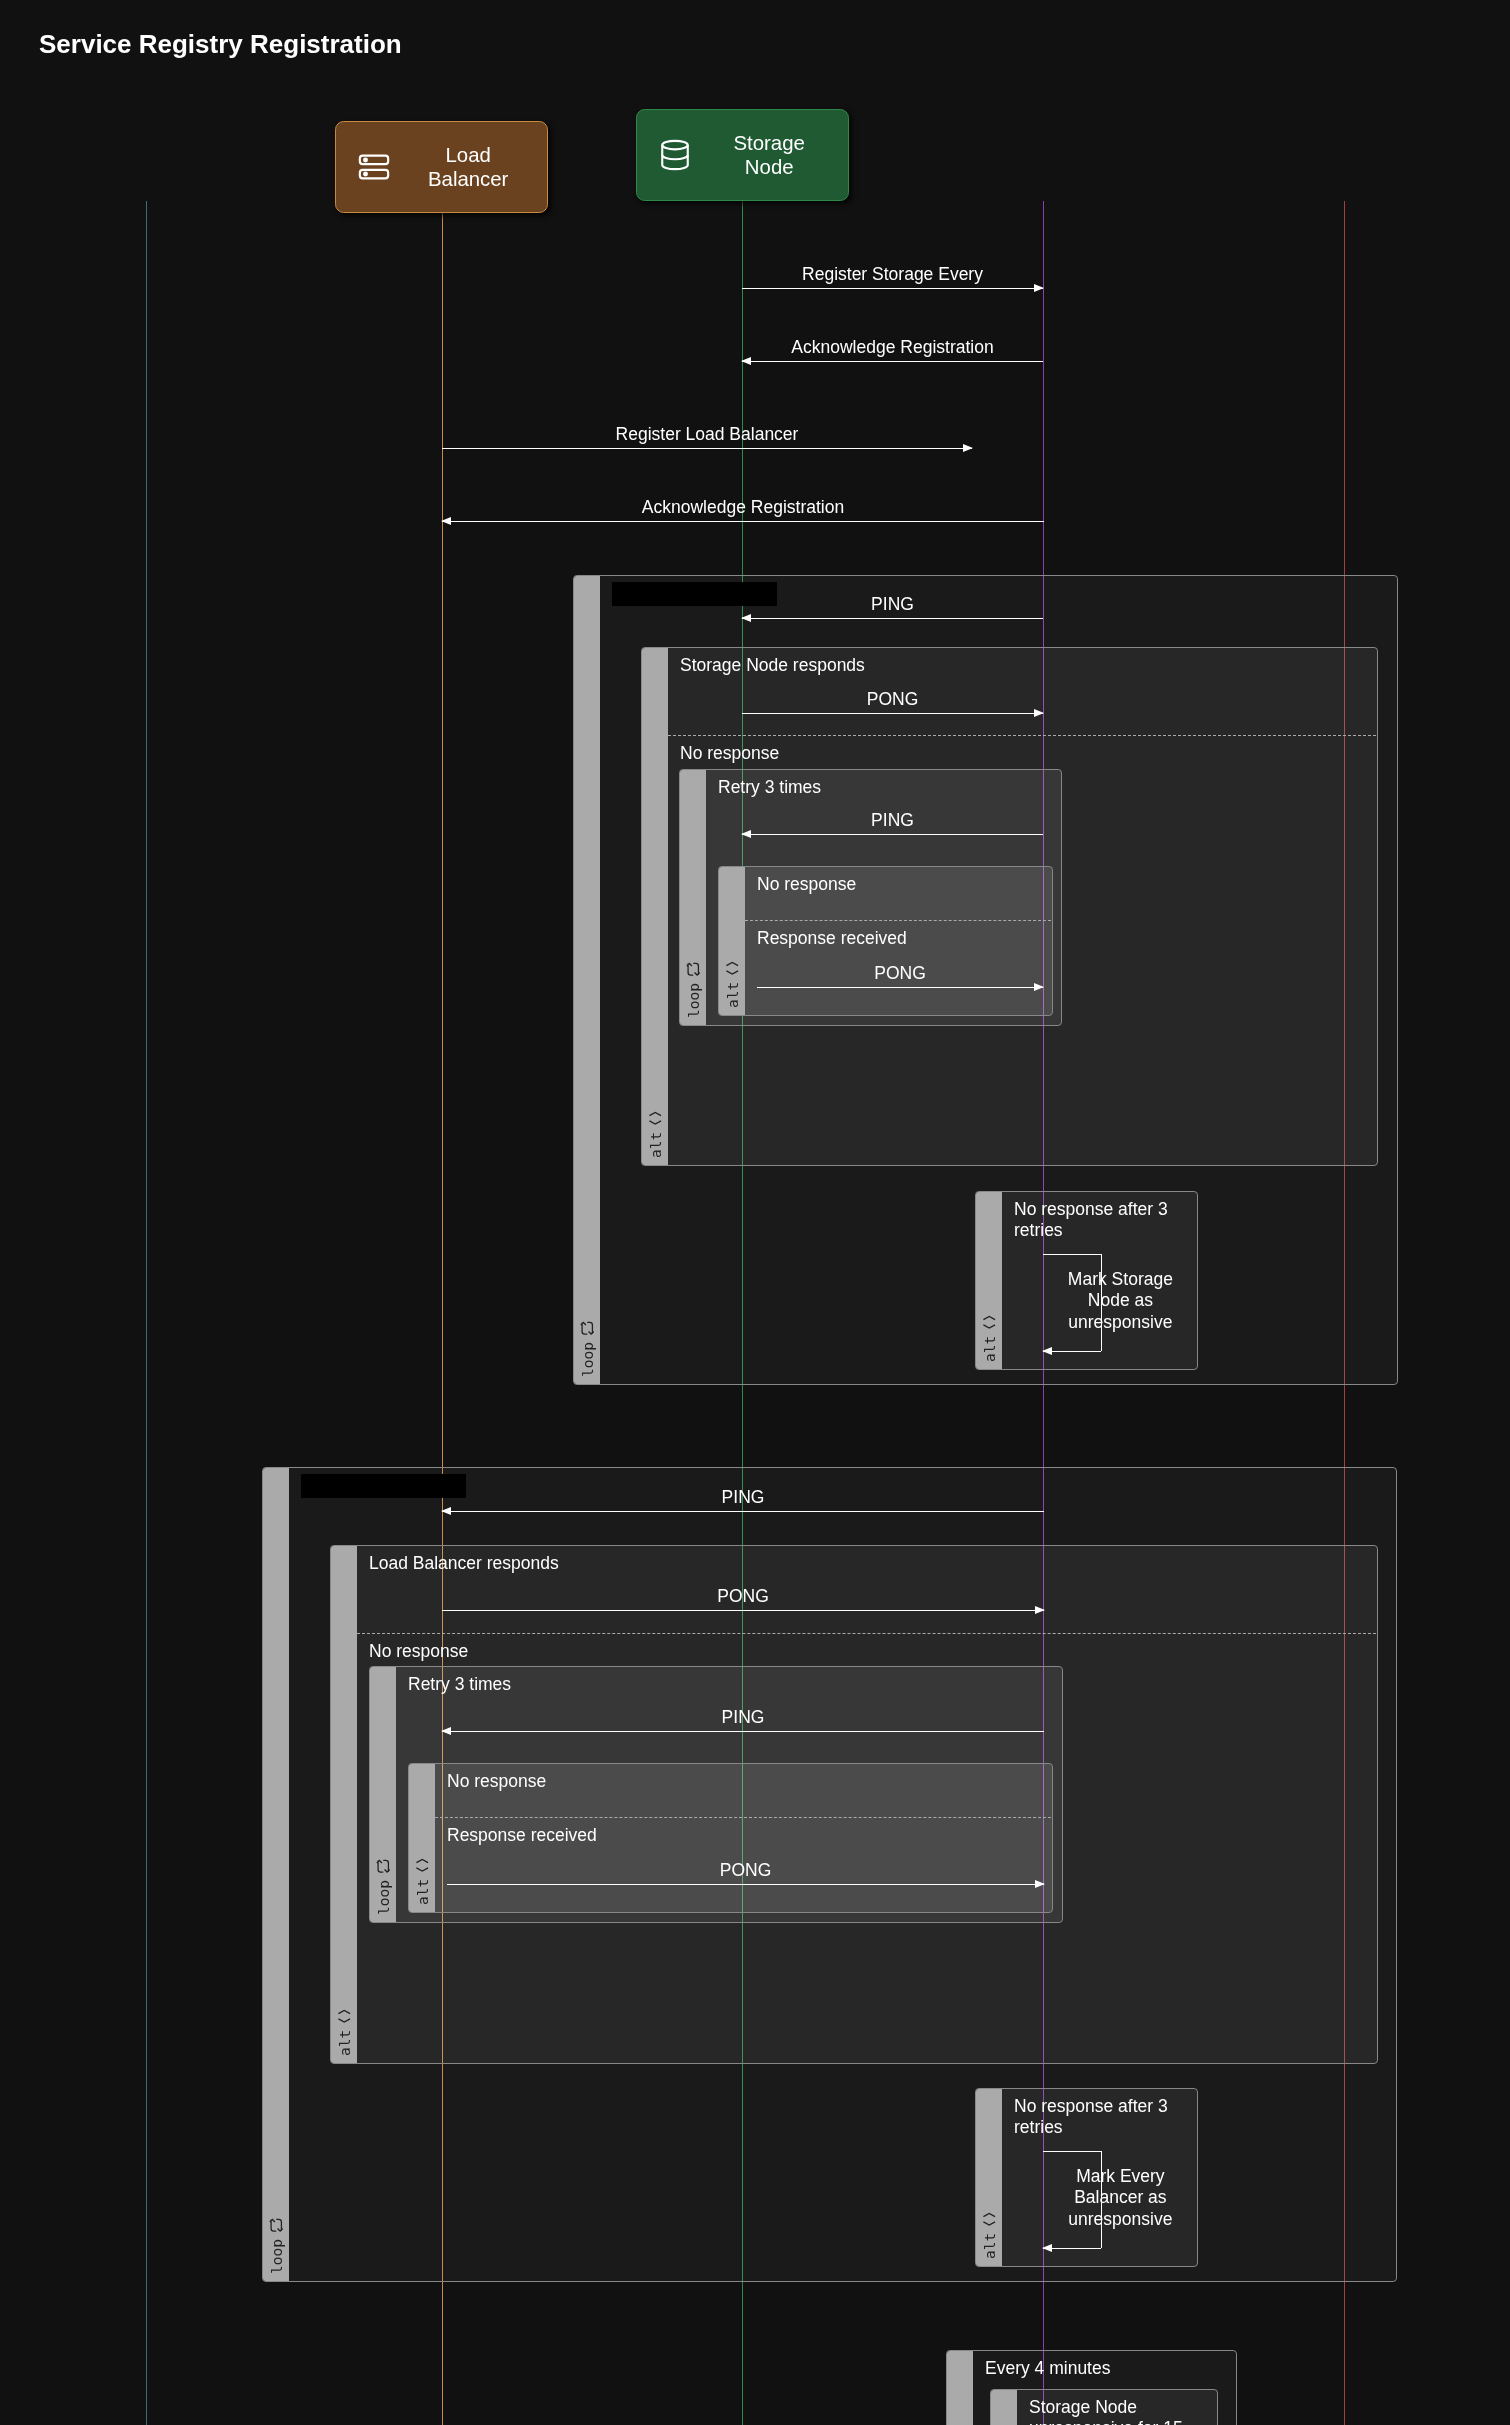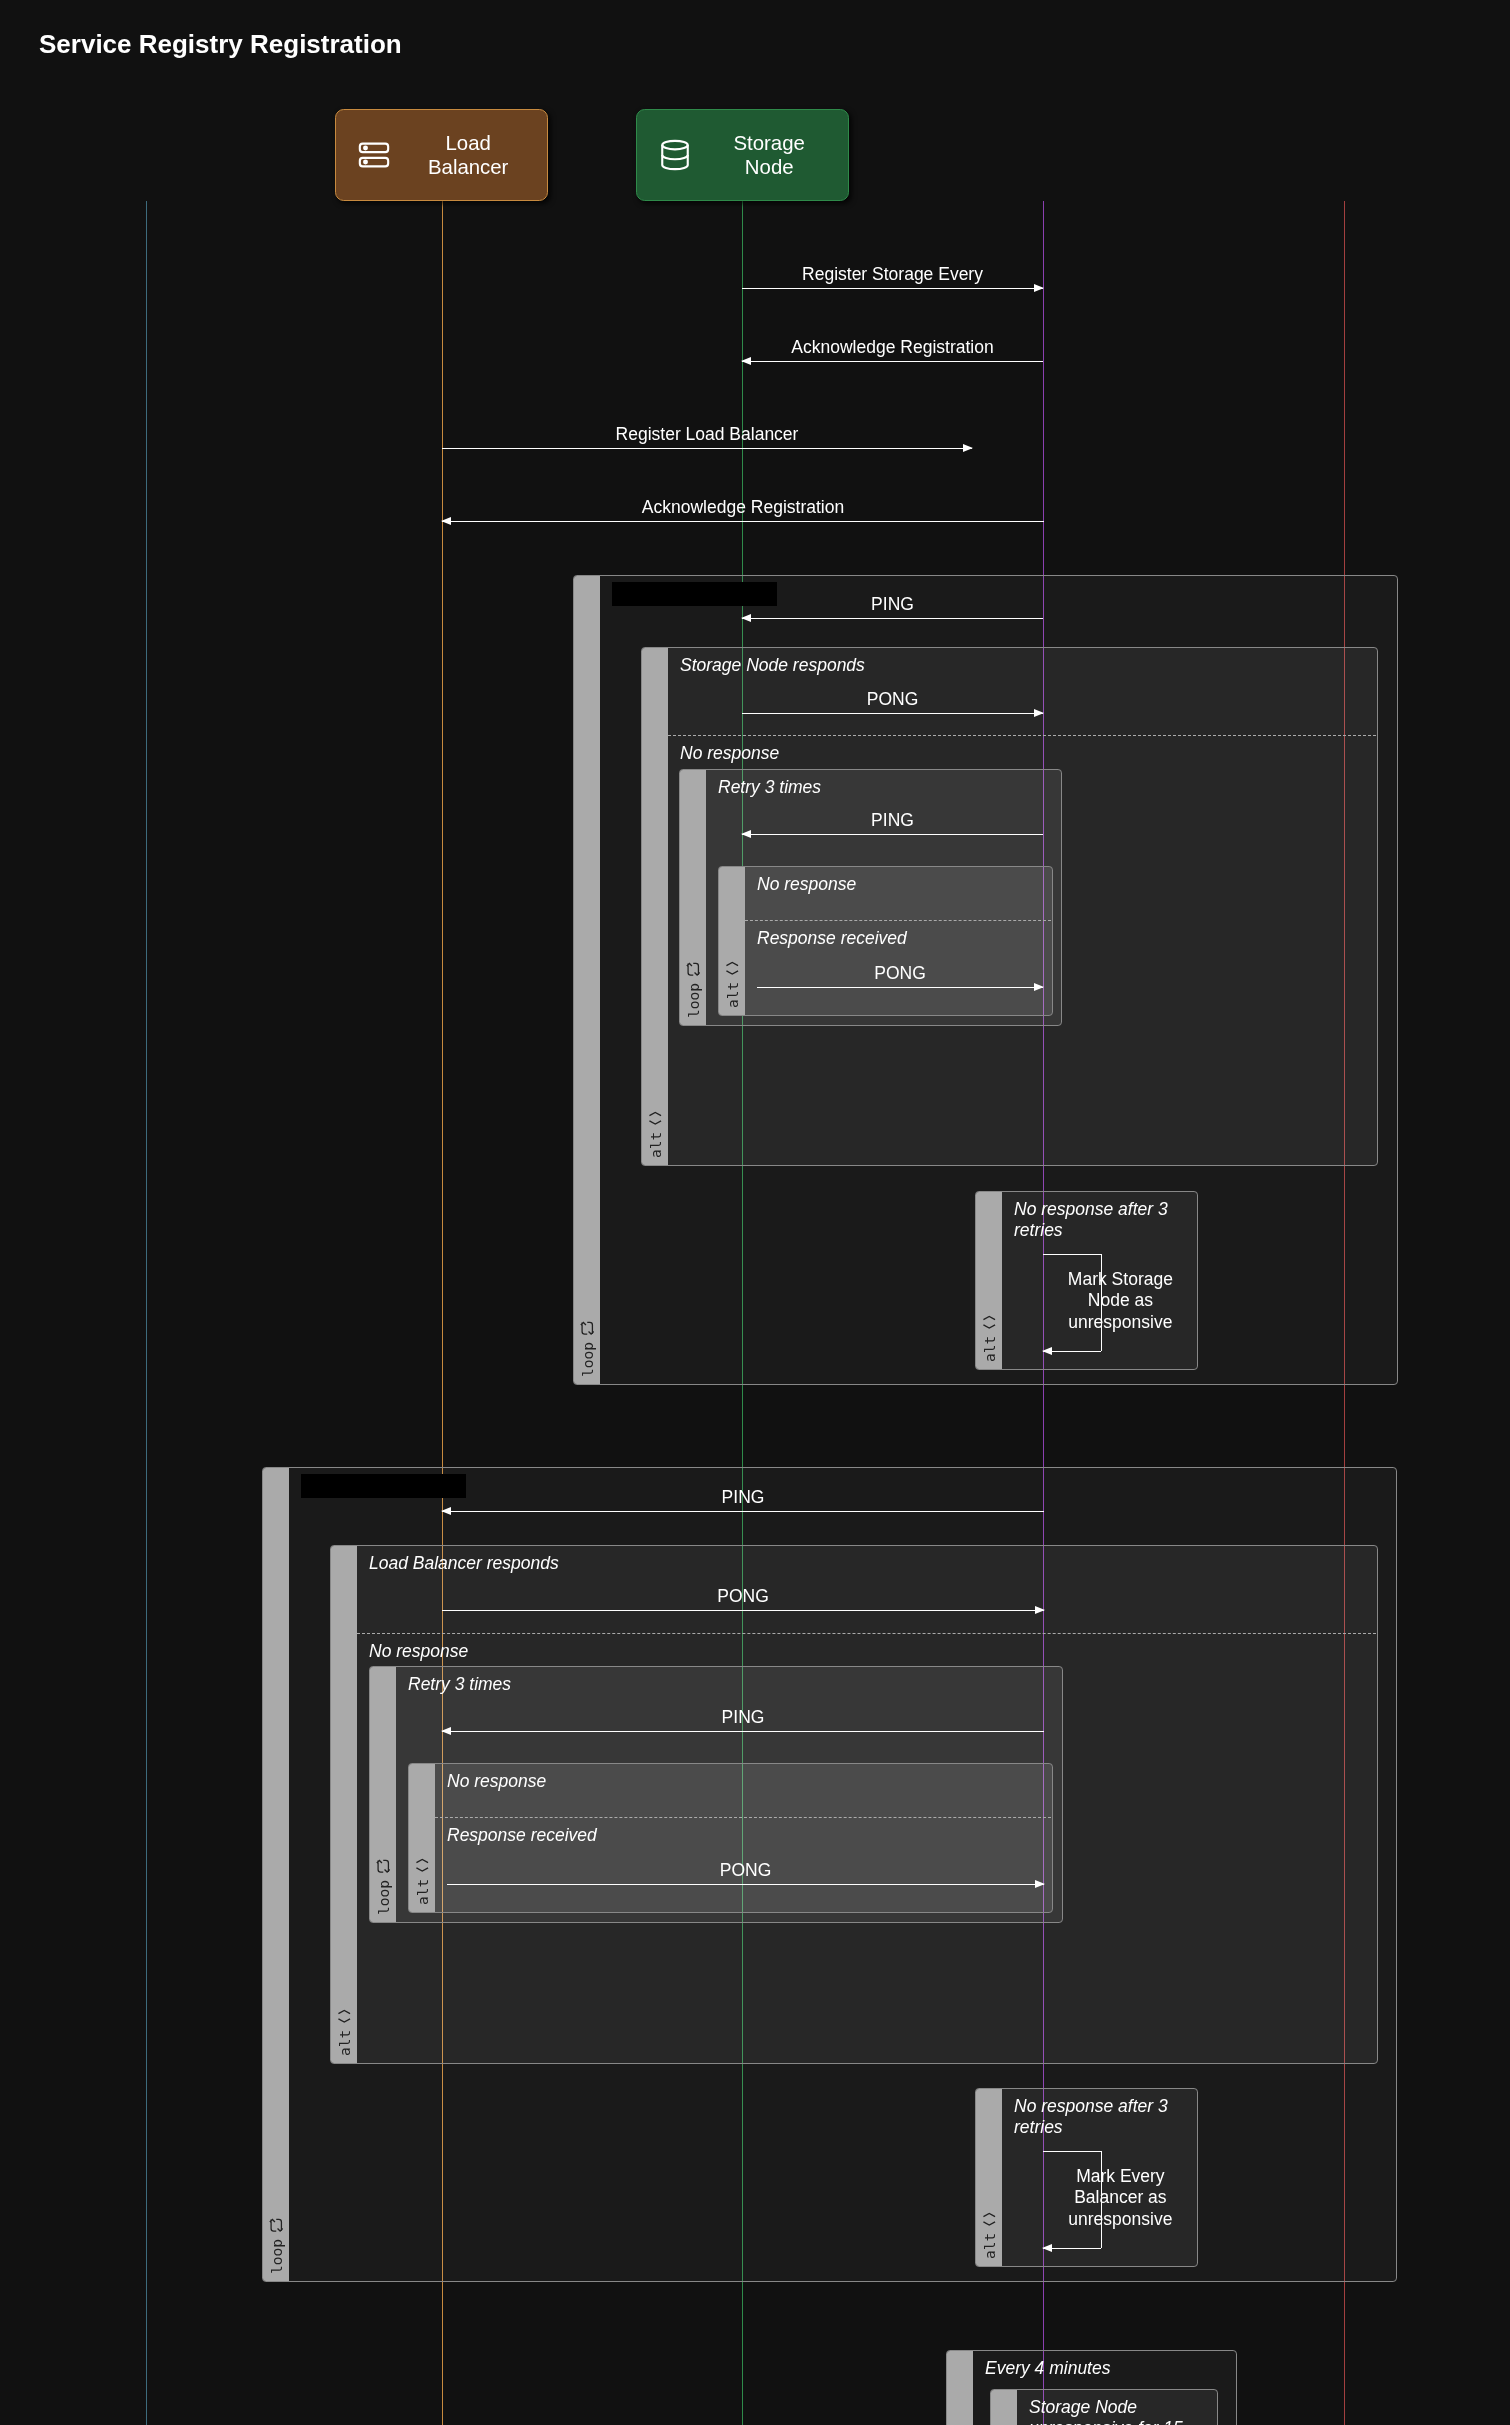"Load Balancer" div.actor { top: 0 -> 12px }
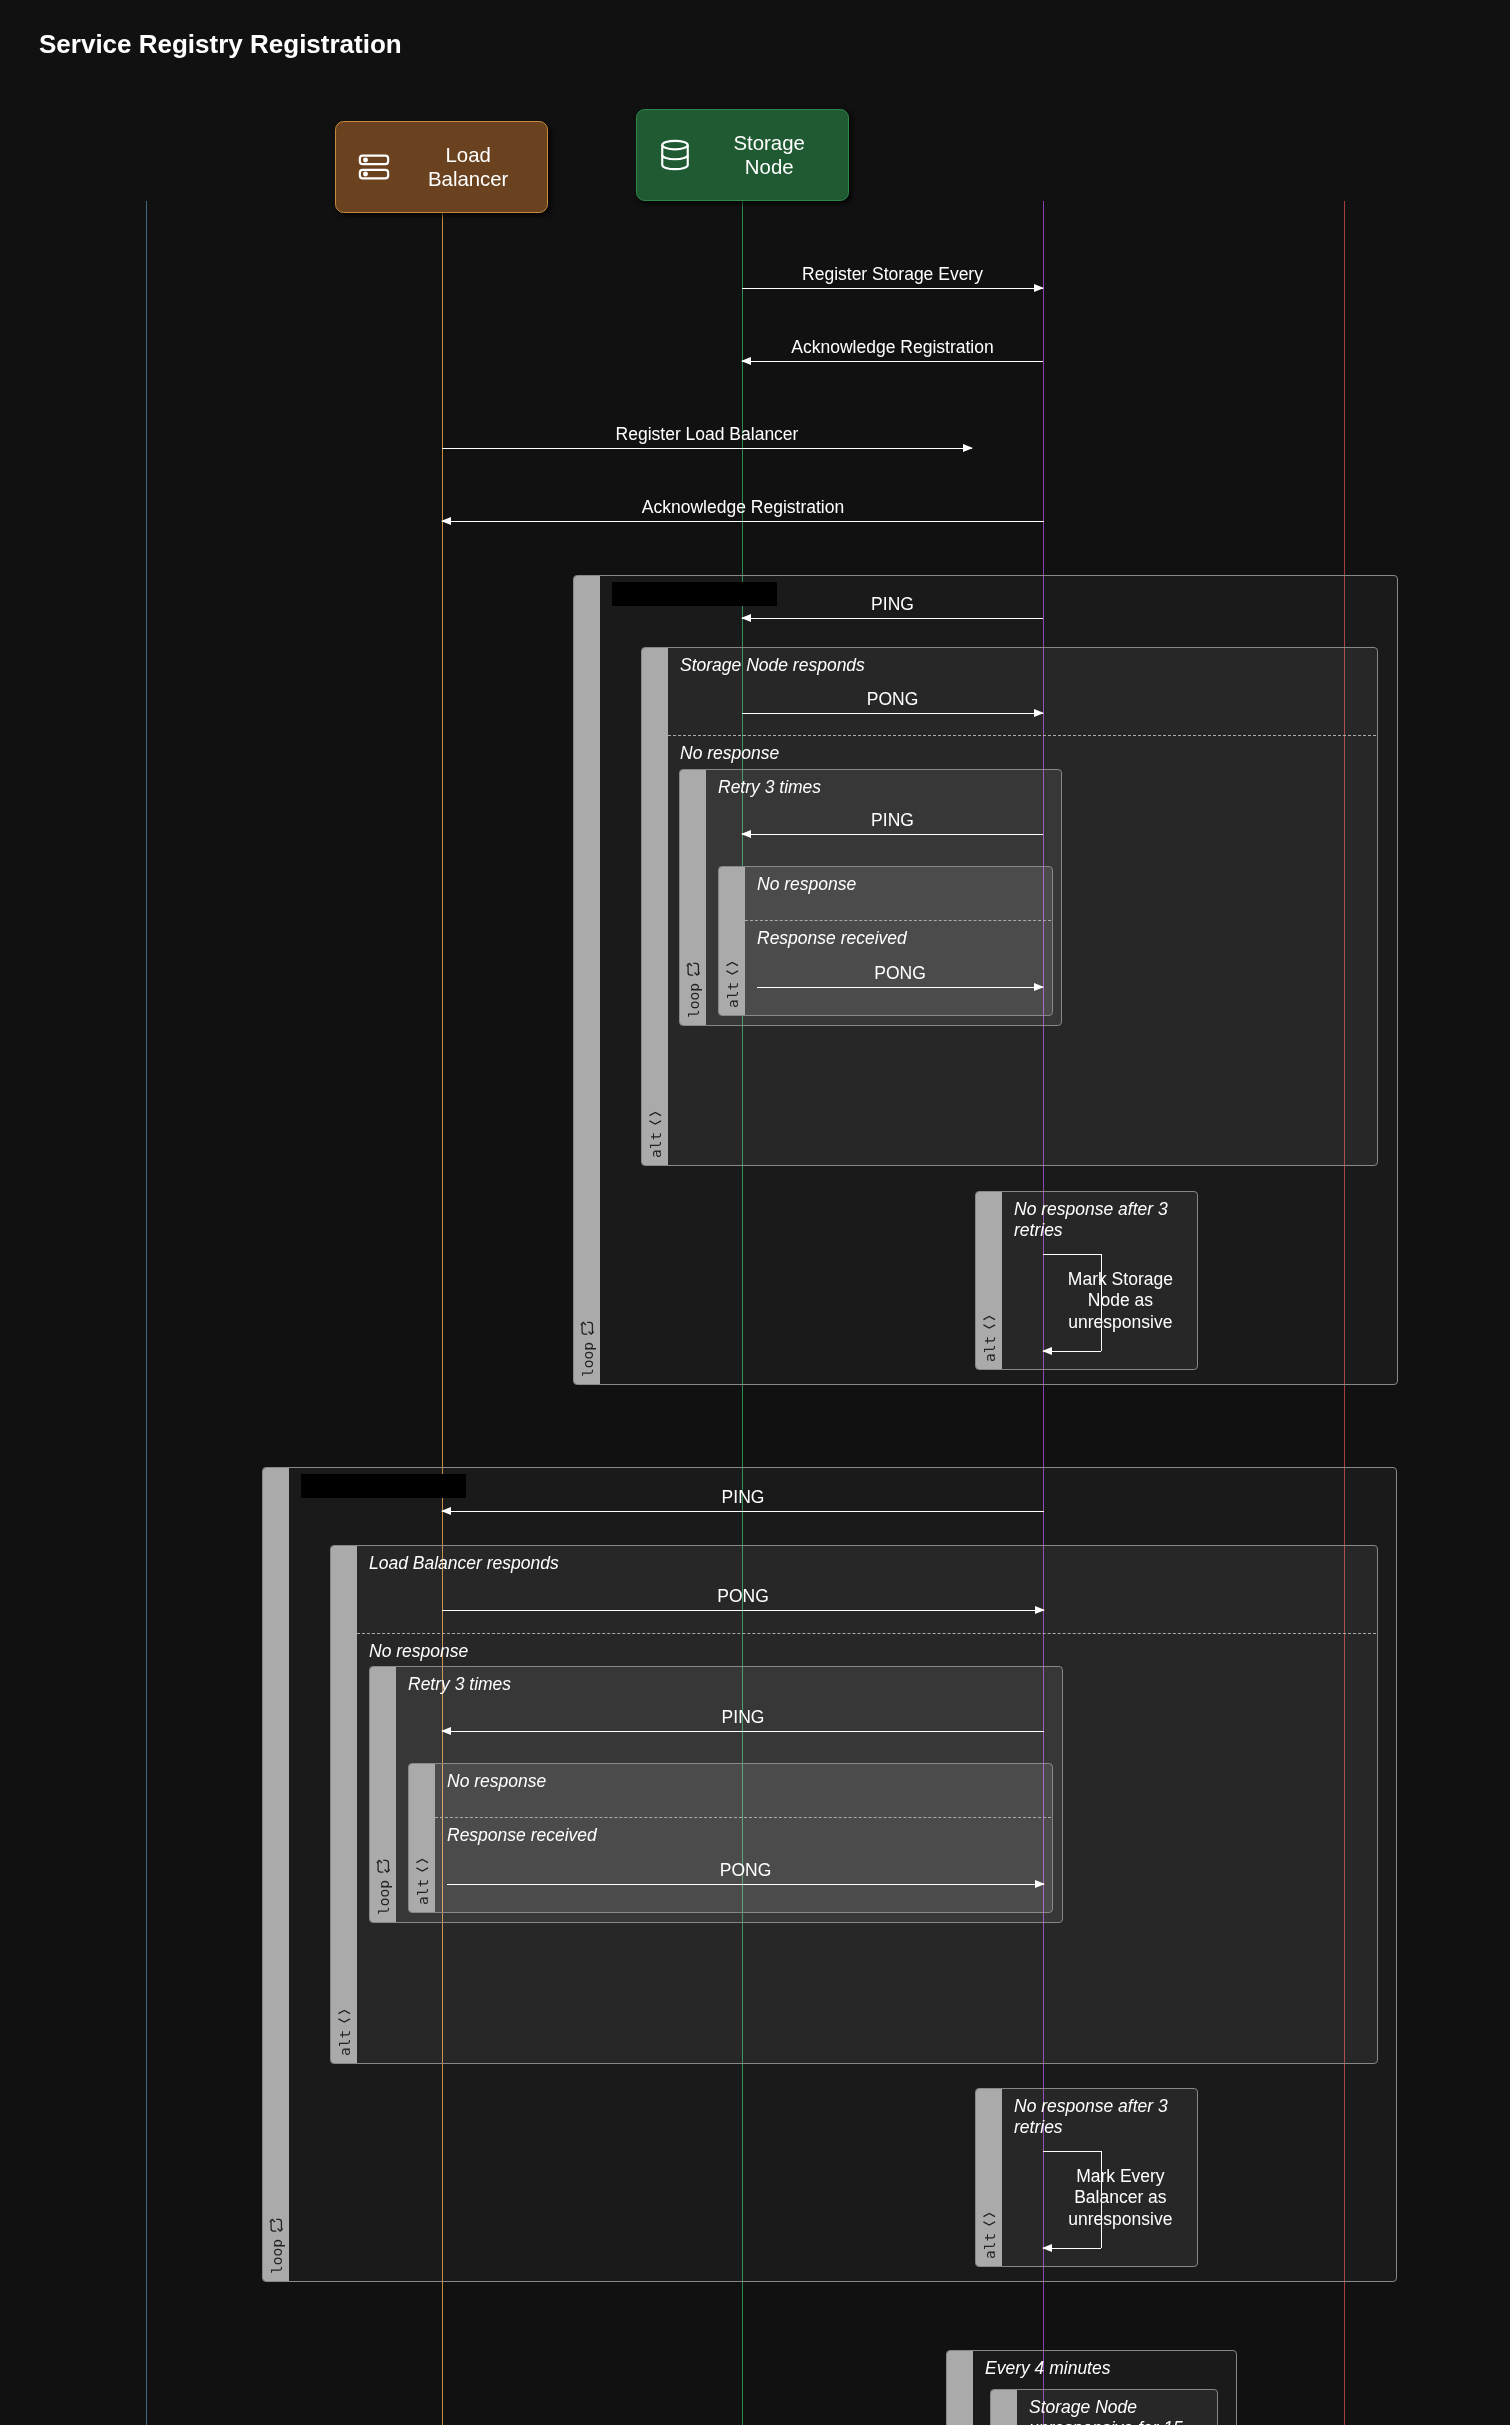"Storage Node responds" .cond { font-style: italic -> none }
